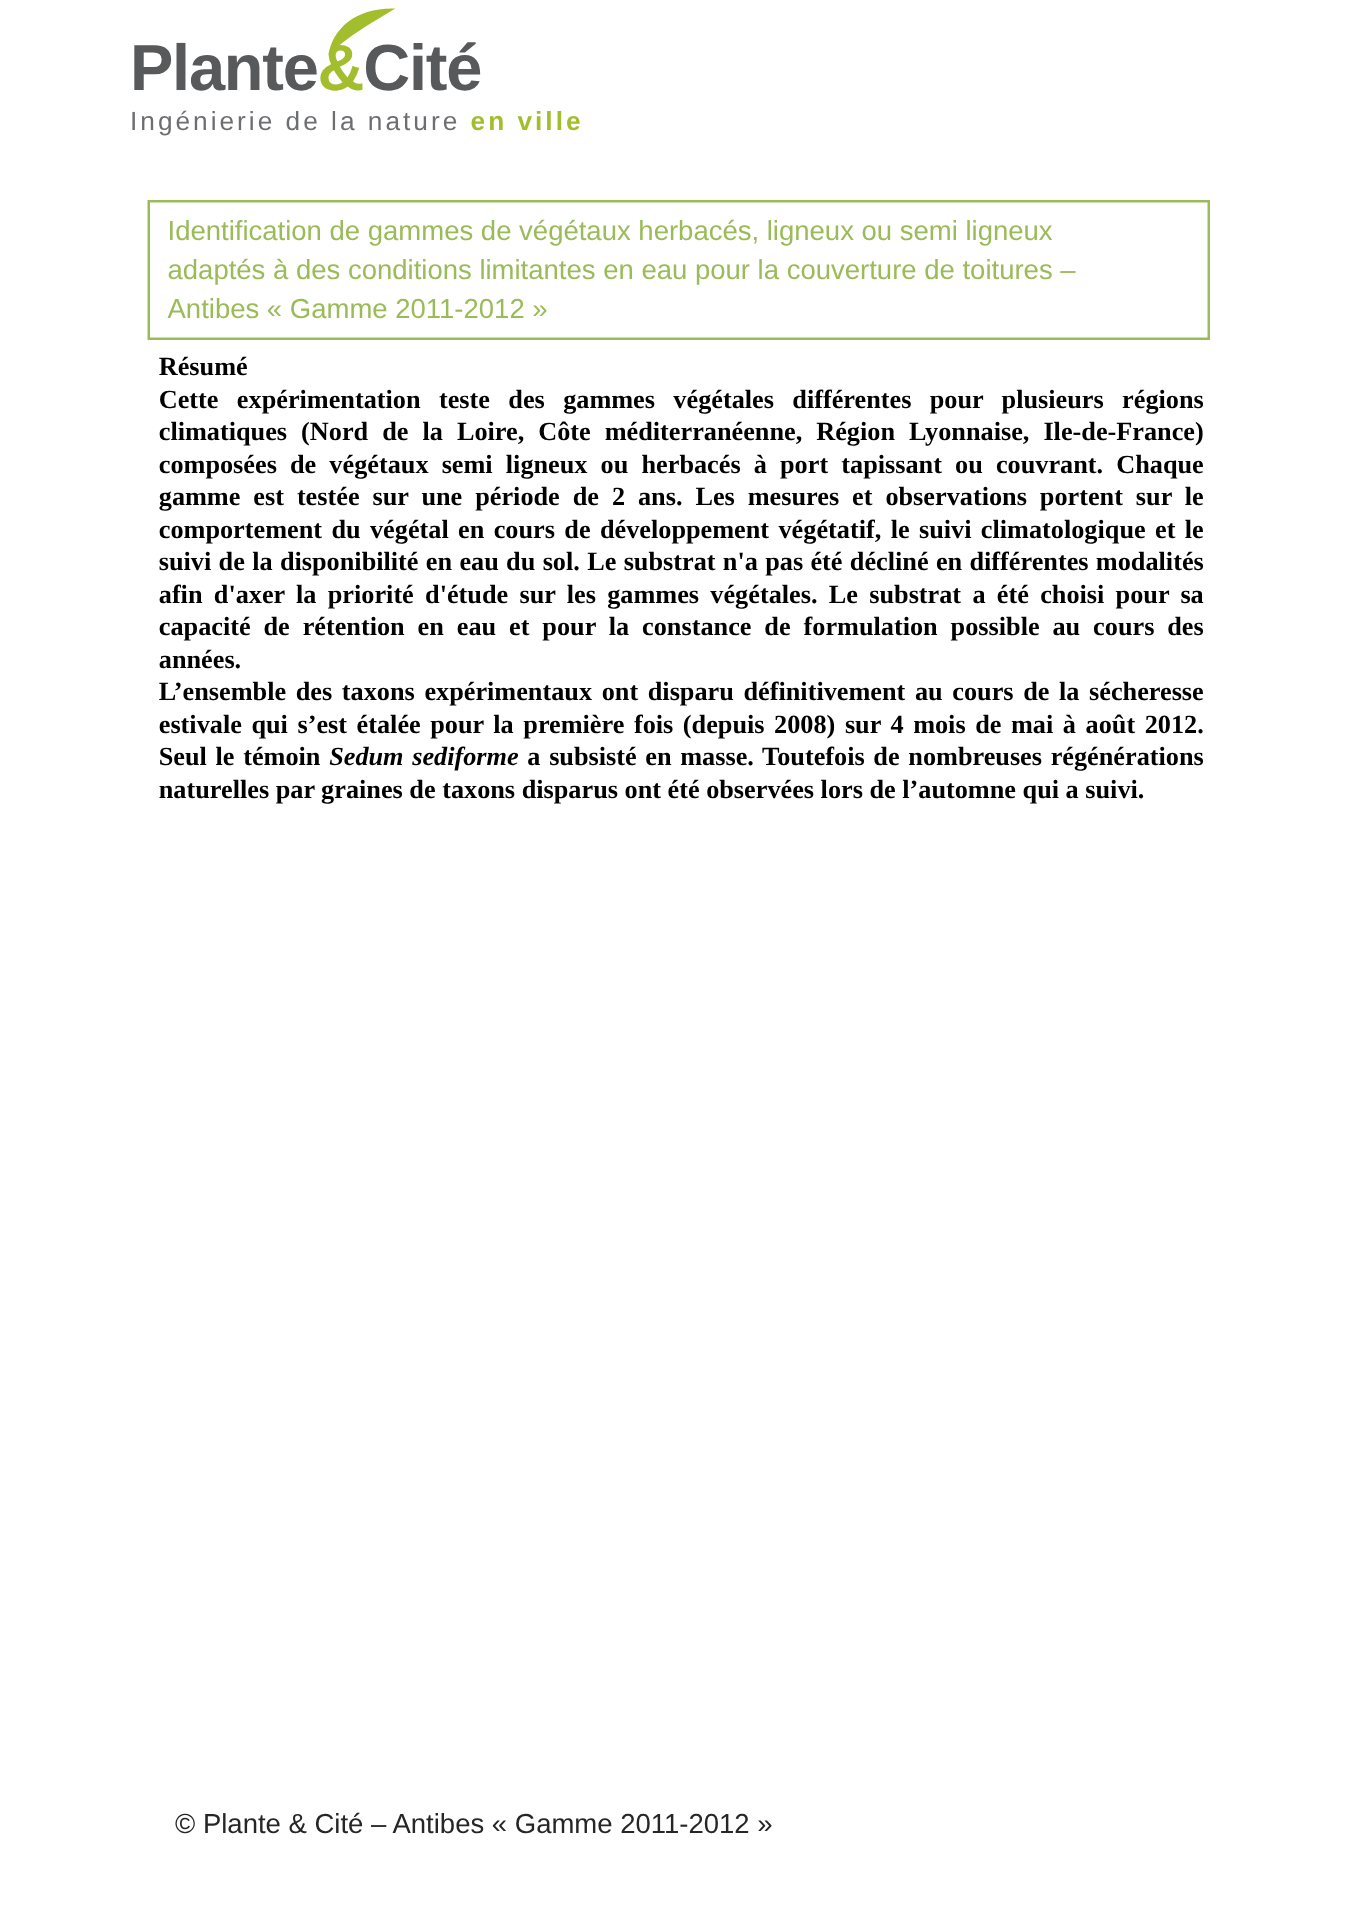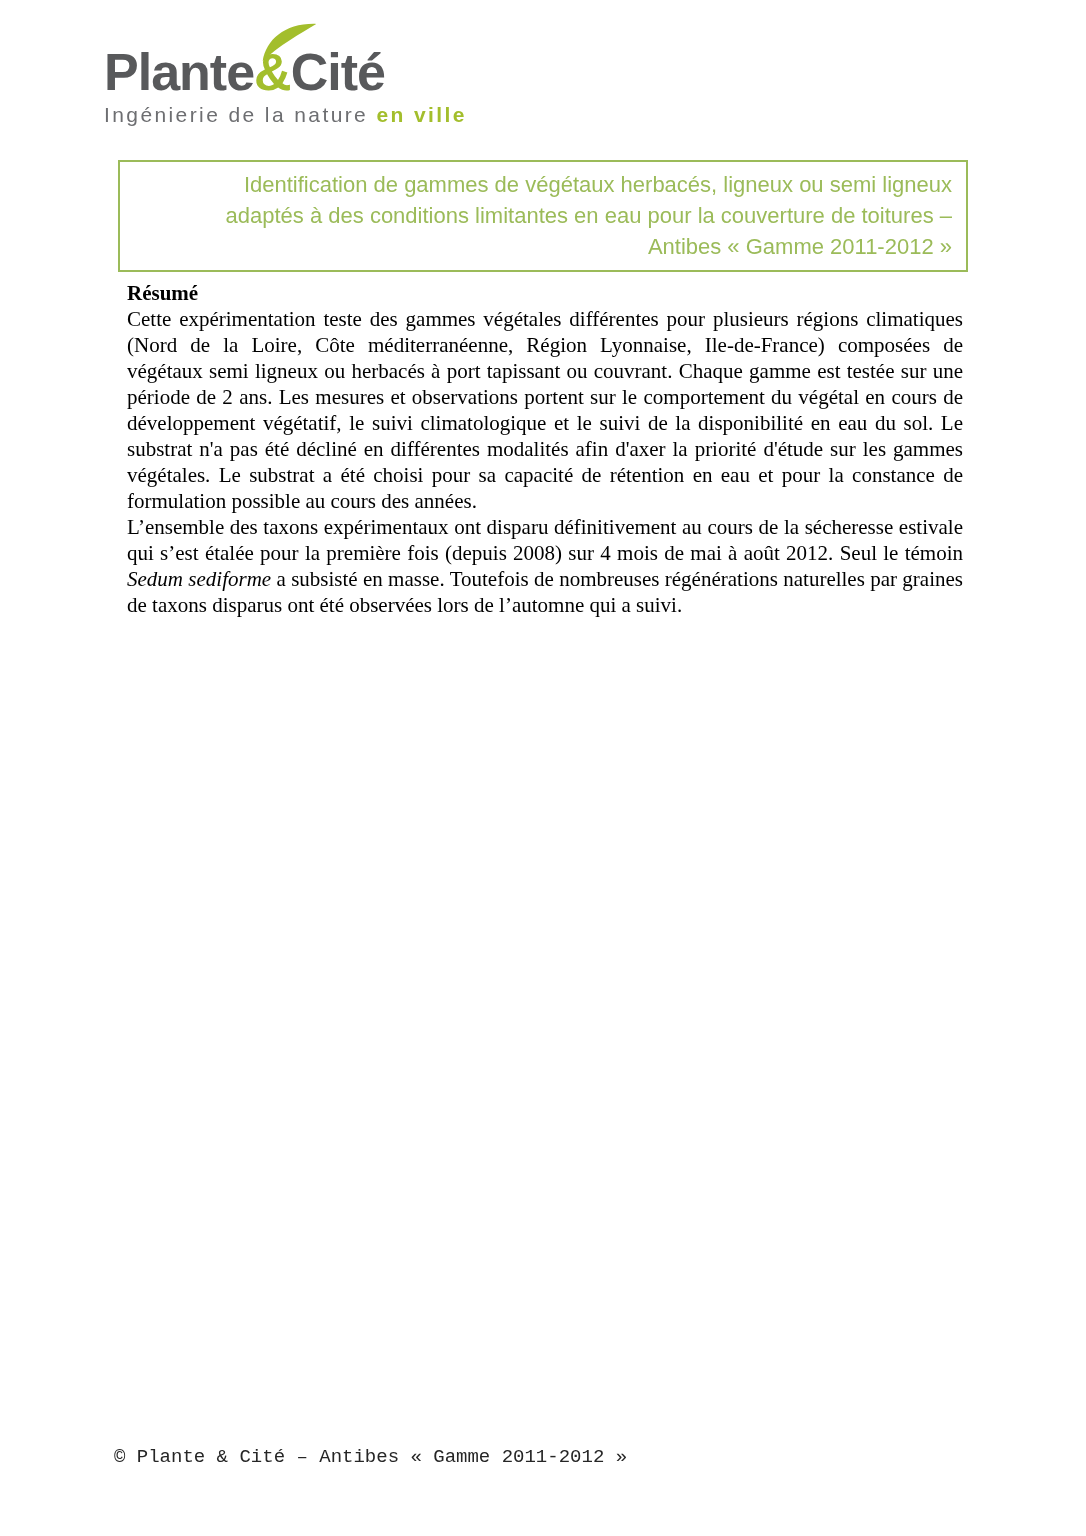"Plante &Cité" .logo { top: 44px -> 27px }
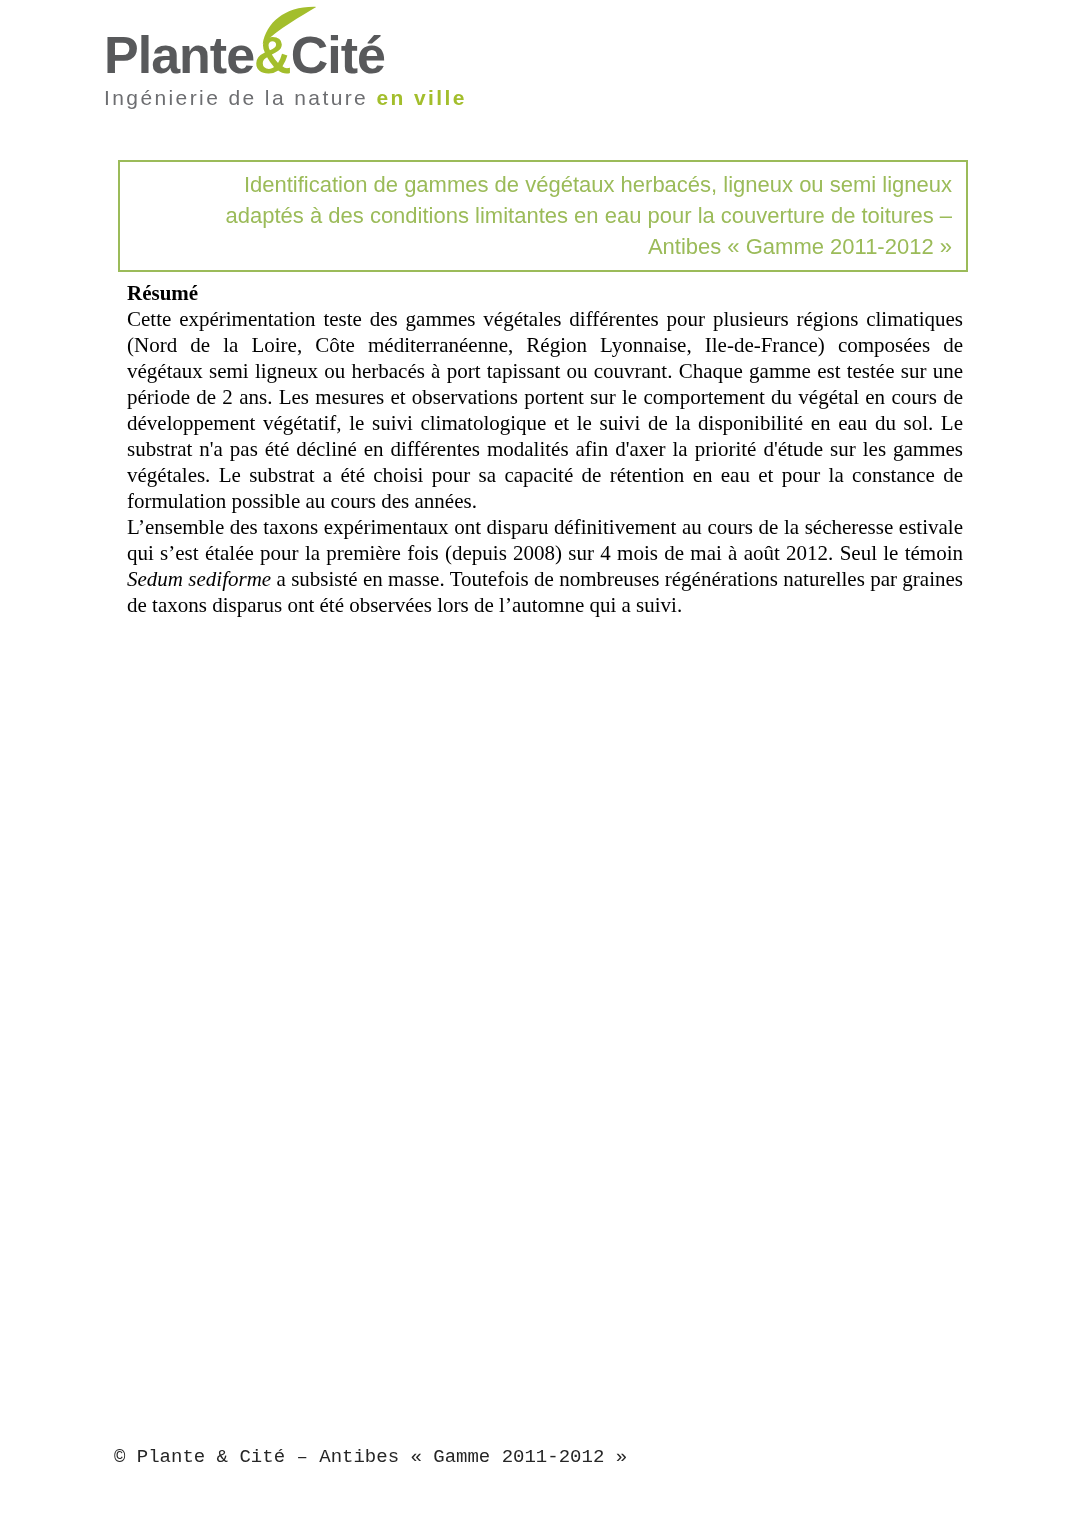"Identification de gammes de végétaux" .title-box { text-align: right -> left }
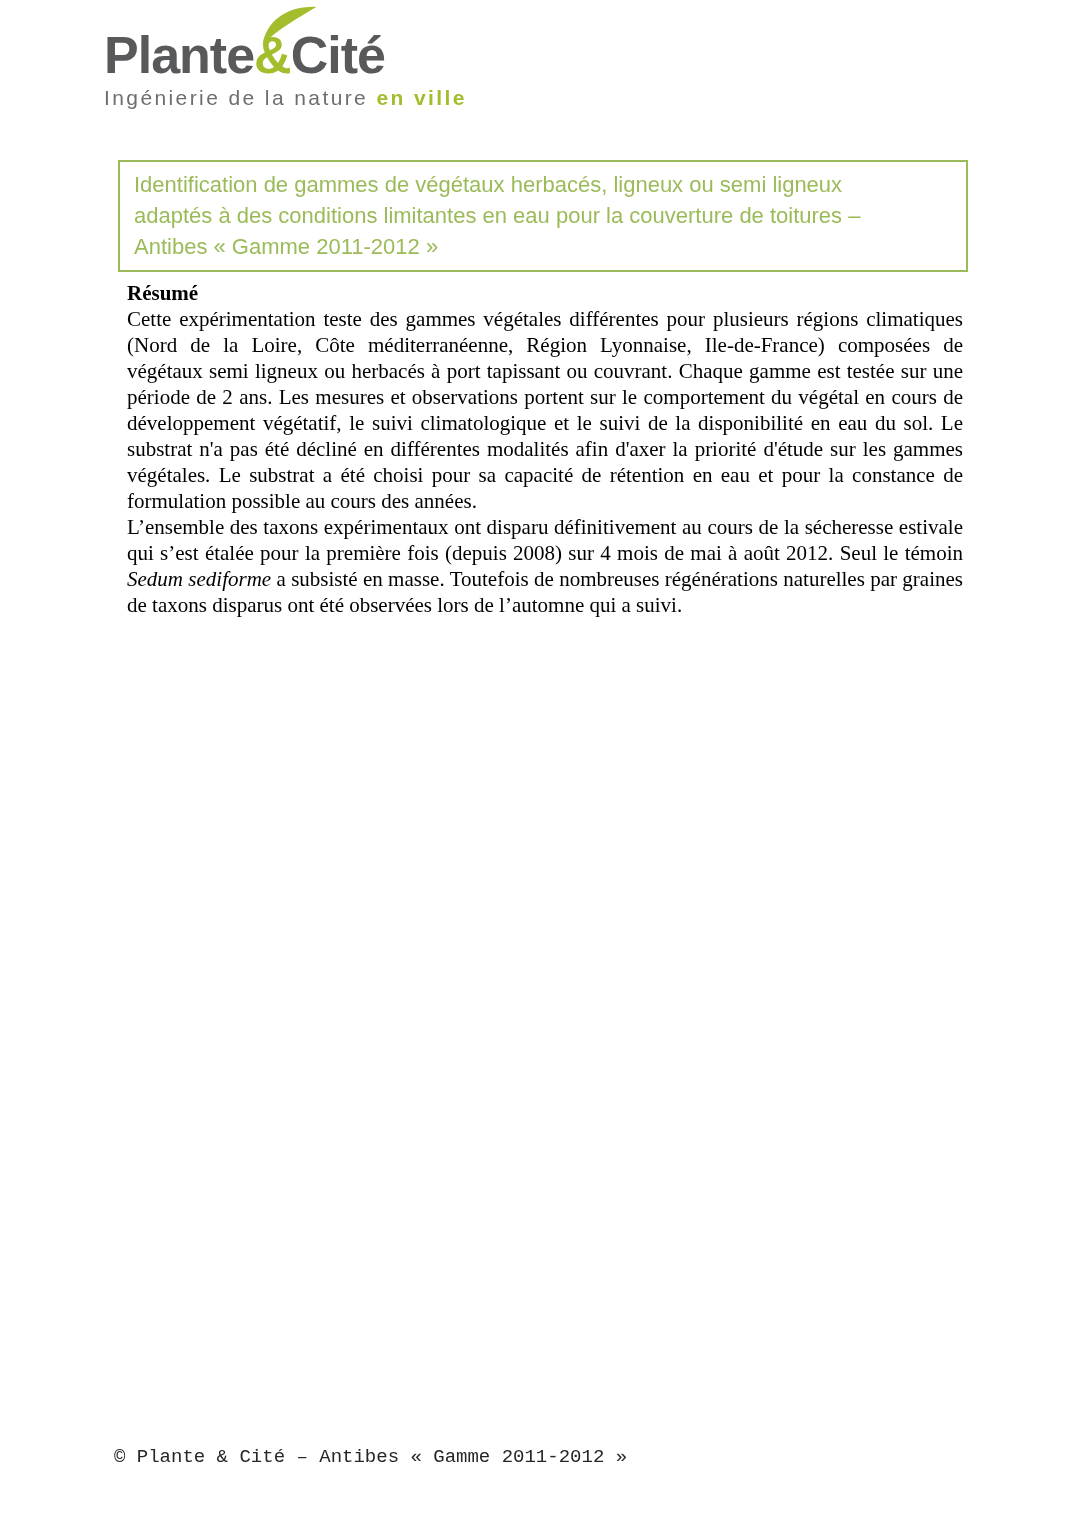"Cette expérimentation teste des gammes" .para { font-weight: none -> bold }
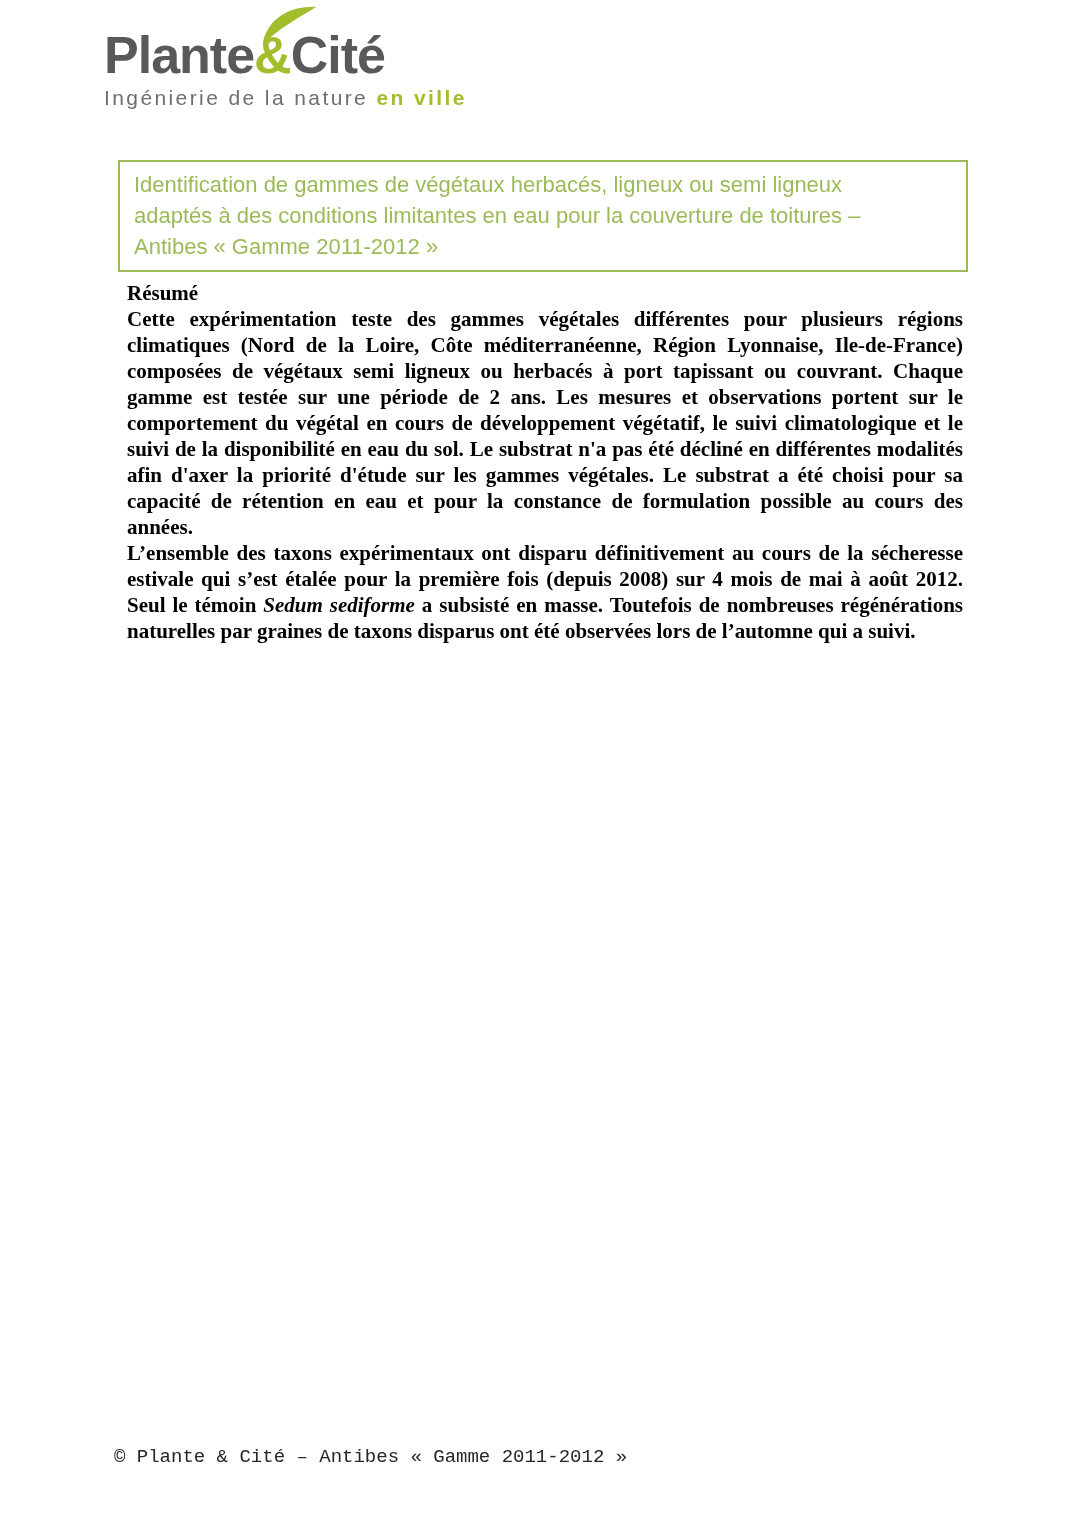"© Plante & Cité –" .footer { font-family: Liberation Mono, monospace -> Liberation Sans, sans-serif; font-size: 19px -> 22px; left: 114px -> 140px }
